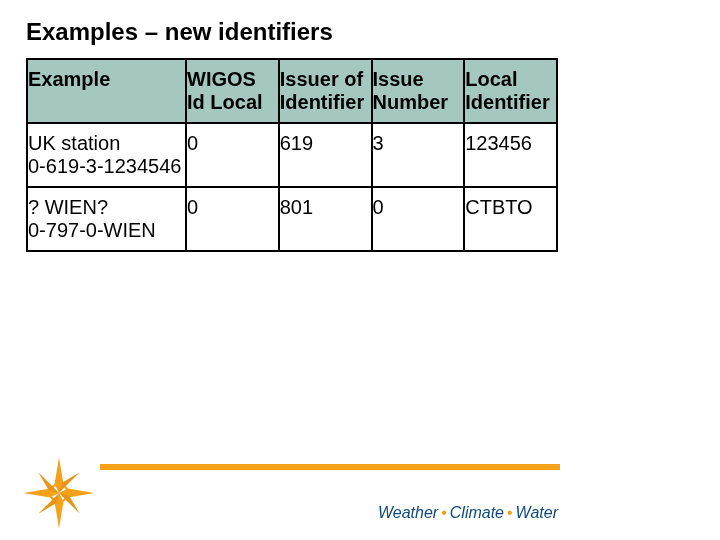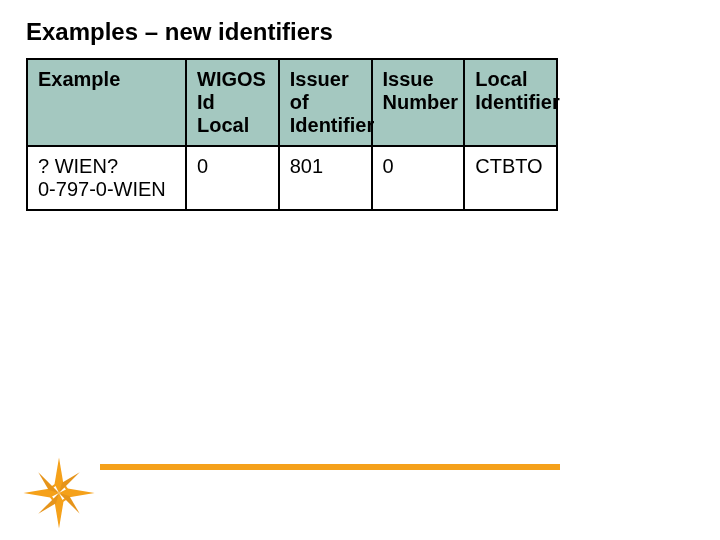"Example" table.data th, table.data td { padding: 8px 10px -> 8px 0 }
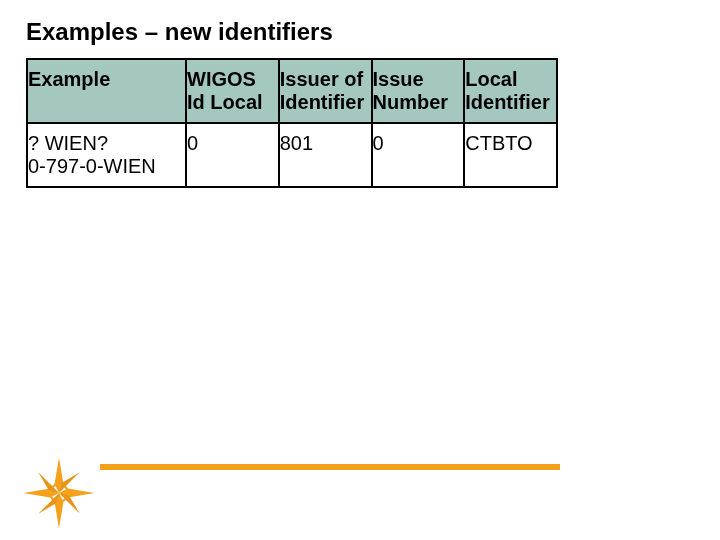"UK station" tr { html: none -> <tr> <td> <span>UK station</span> <span>0-619-3-1234546</span> </td> <td>0</td> <td>619</td> <td>3</td> <td>123456</td> </tr> }
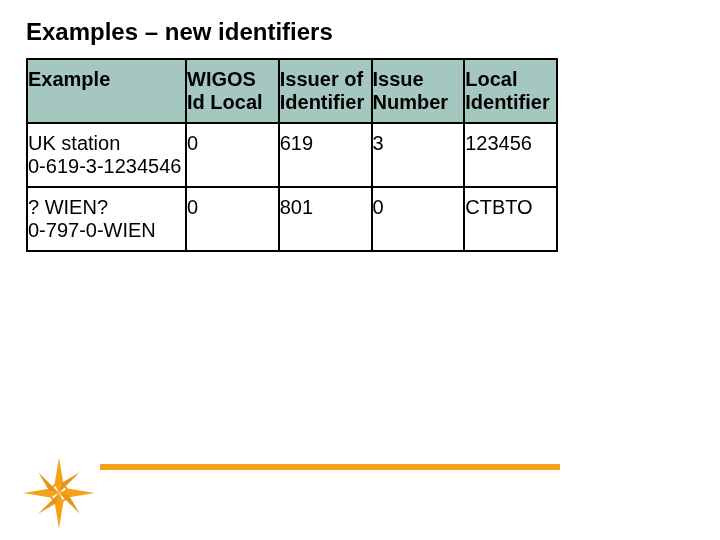"Weather • Climate • Water" div.tagline { html: none -> <div> <span>Weather</span><span>•</span><span>Climate</span><span>•</span><span>Water</span> </div> }
